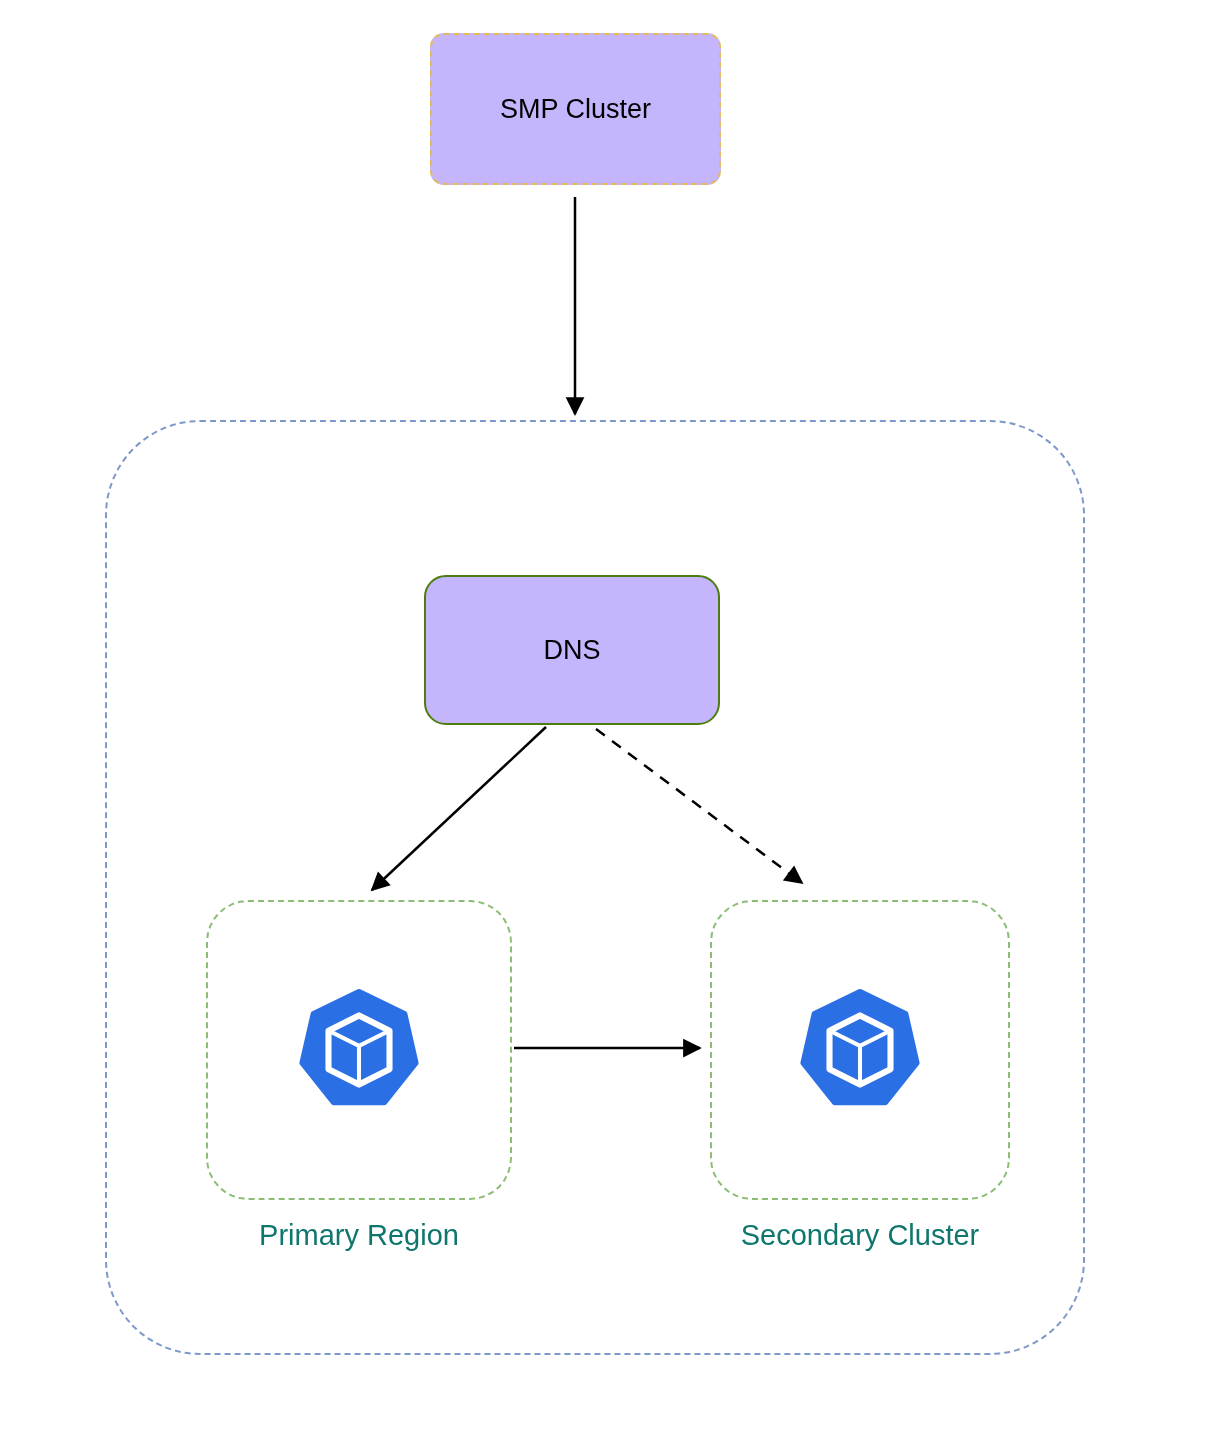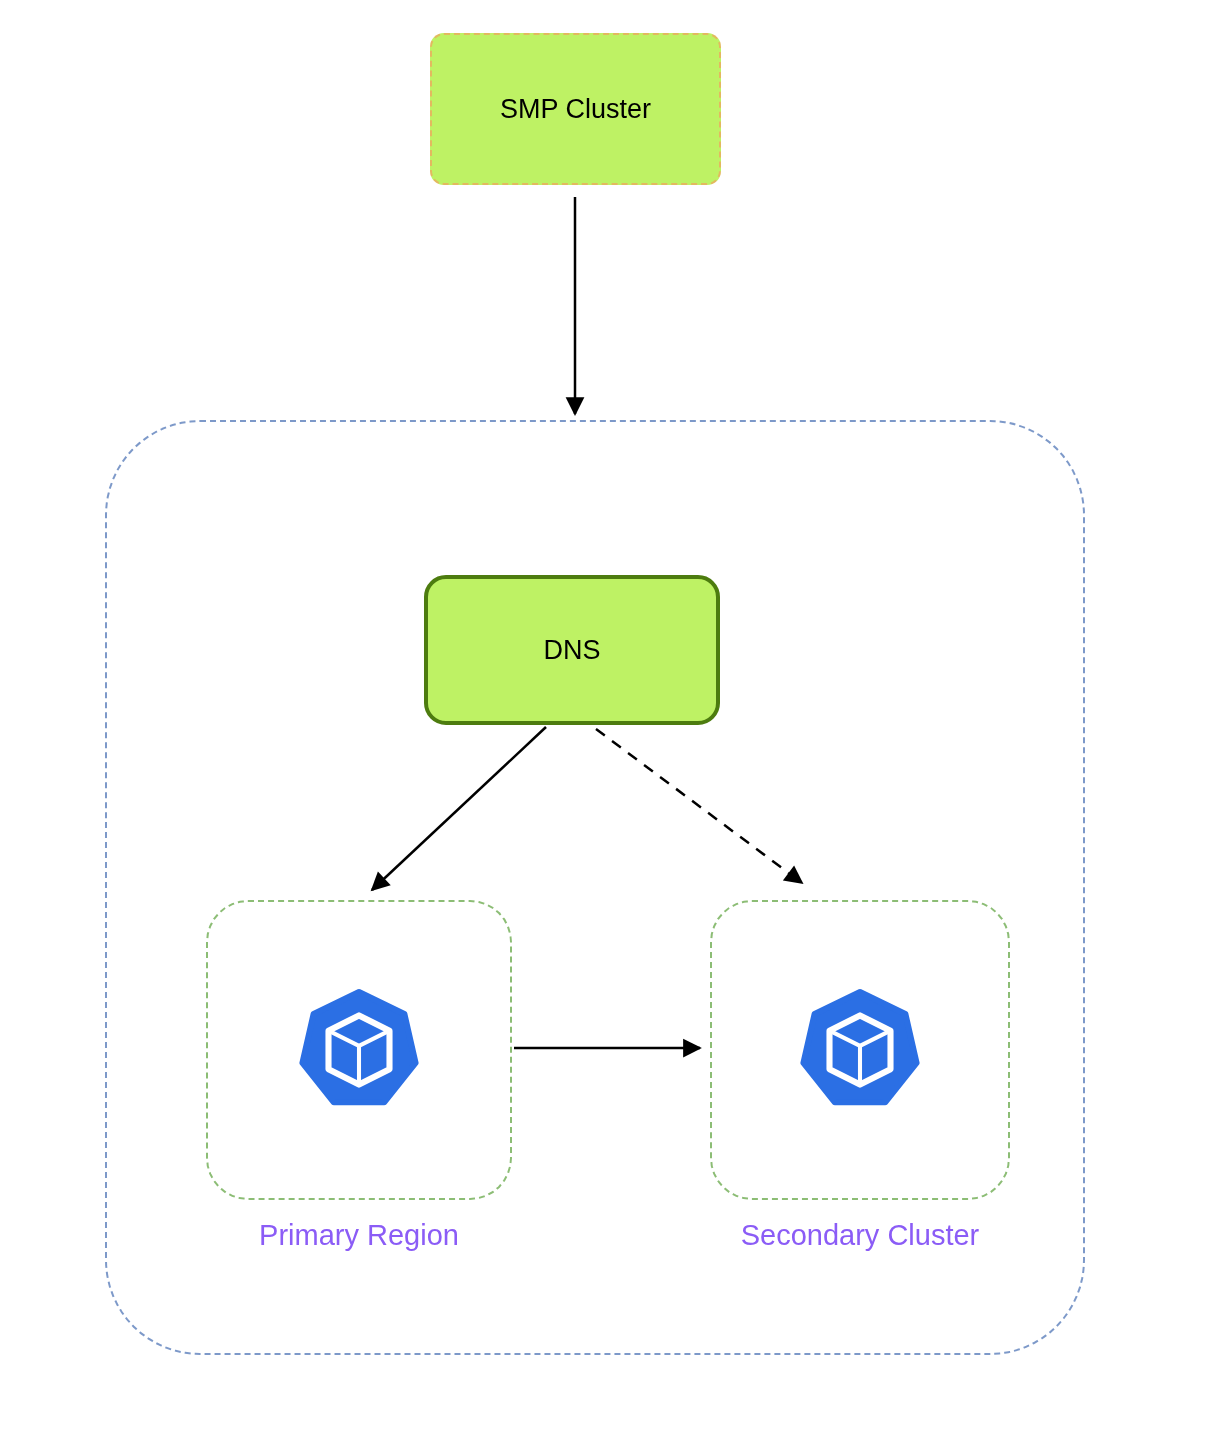"SMP Cluster" .node { background: #bef264 -> #c4b5fd }
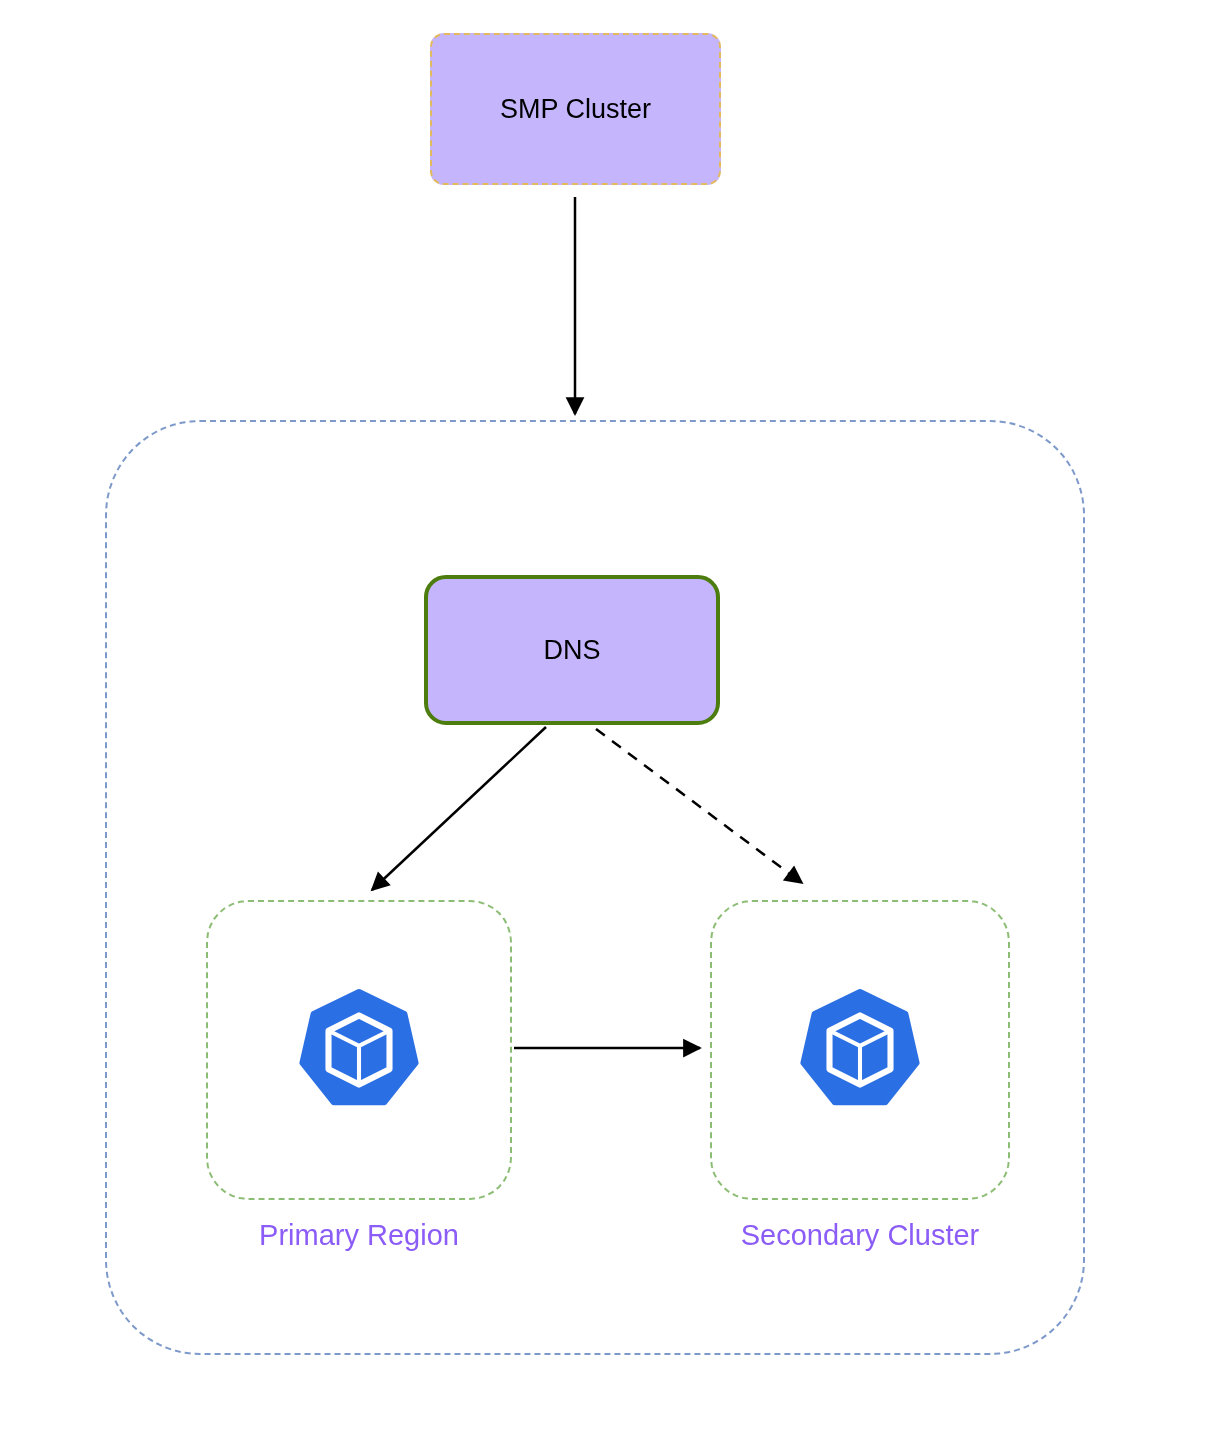"DNS" .dns-box { border: 4px solid #4d7c0f -> 2px solid #4d7c0f }
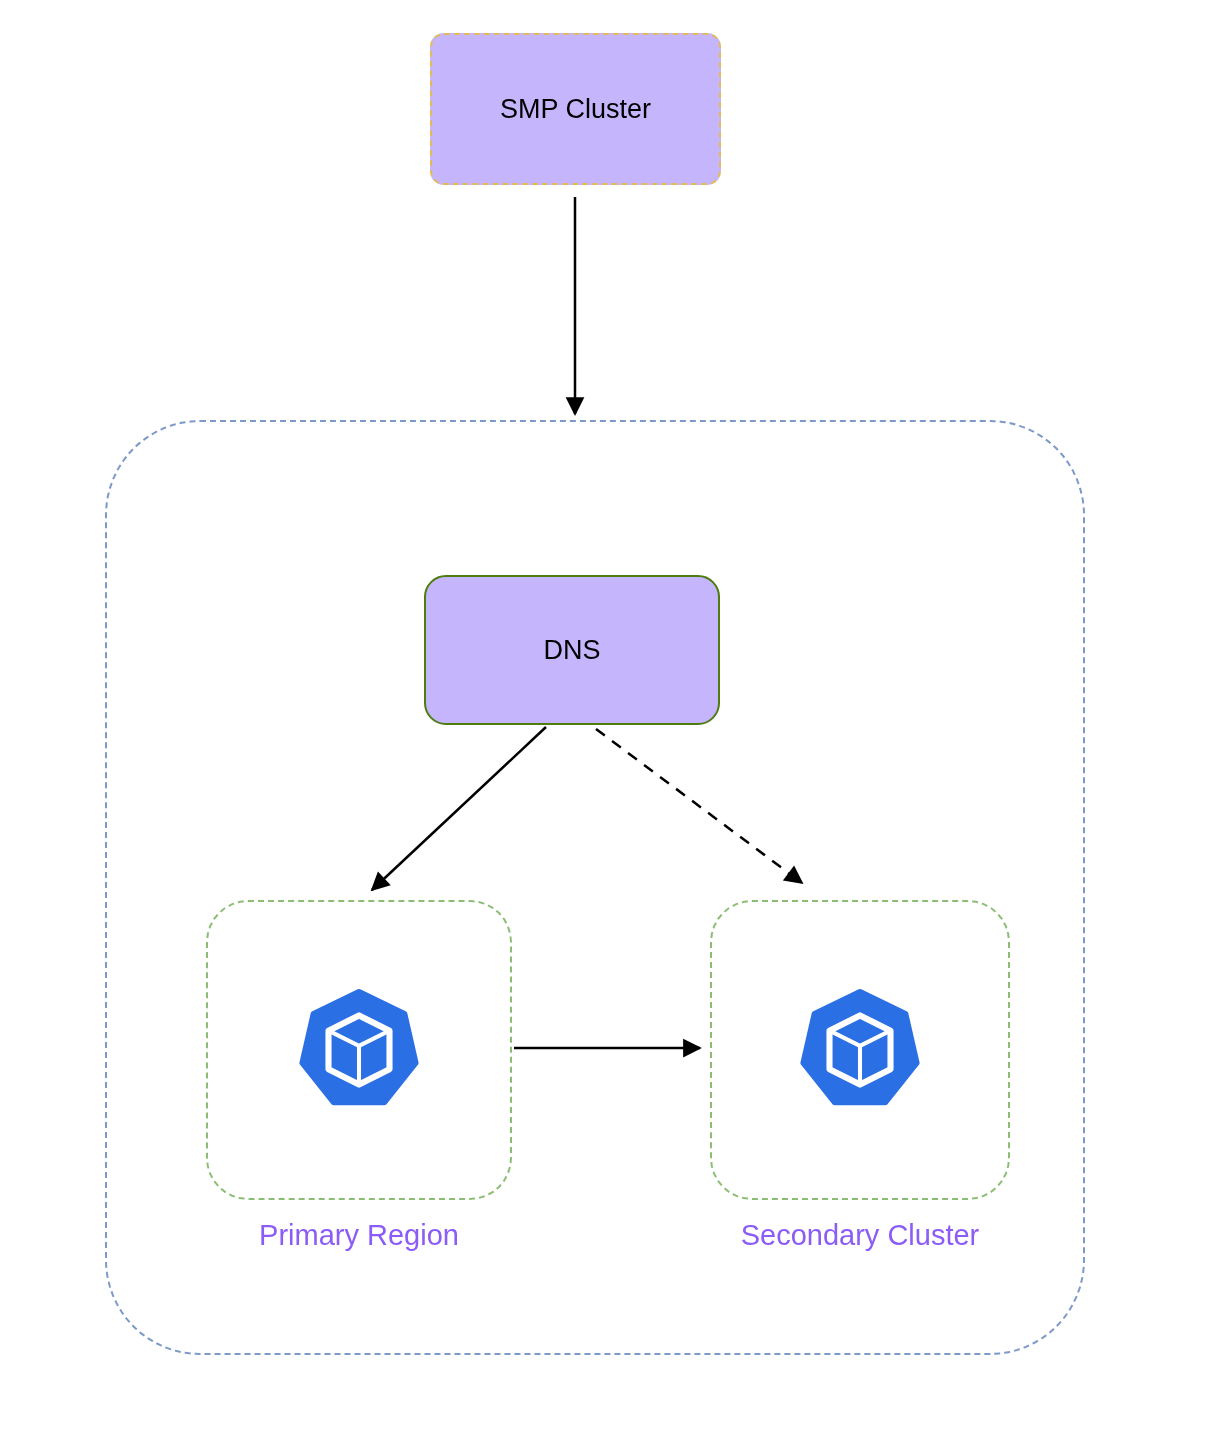"Primary Region" .region-label { color: #8b5cf6 -> #0f766e }
